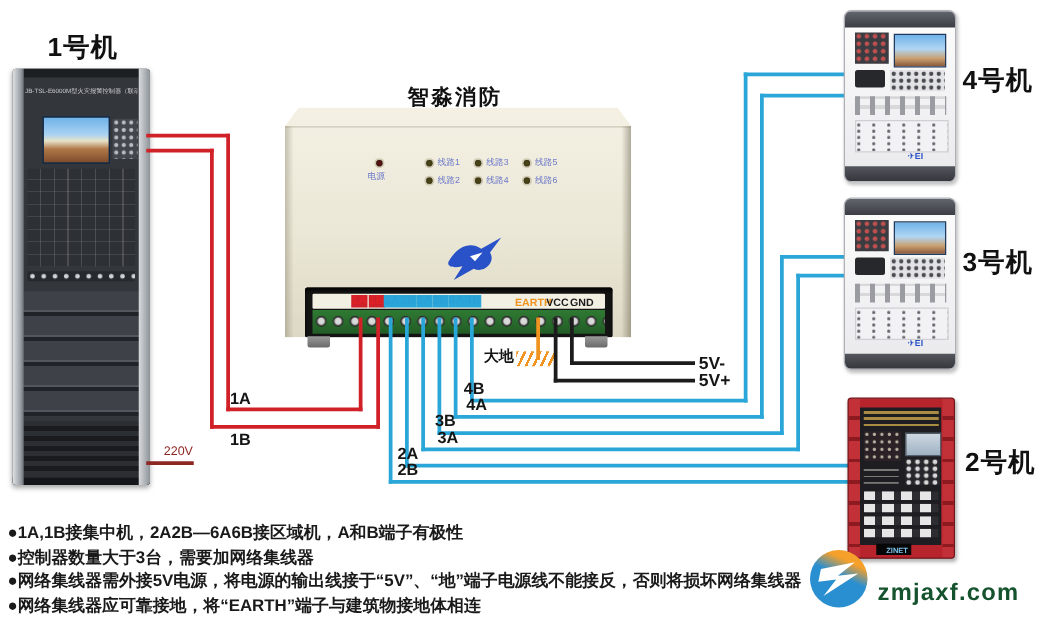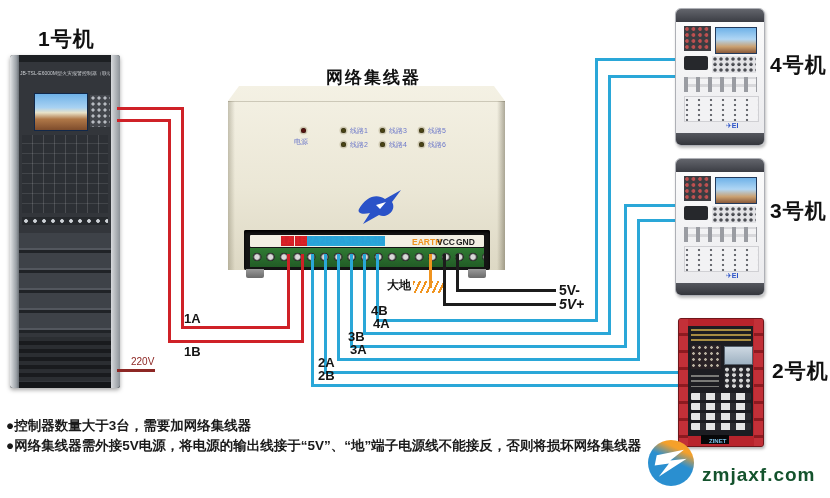"网络集线器" div.abs { text: 网络集线器 -> 智淼消防 }
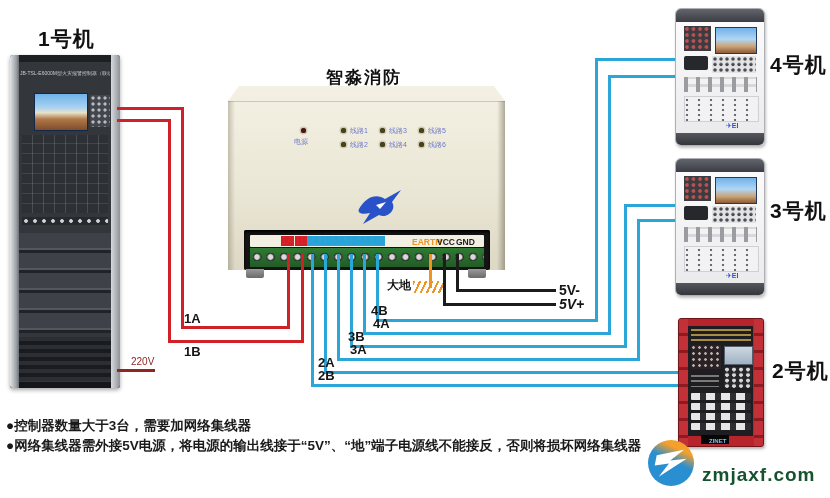"5V+" div.wlabel { font-style: italic -> none }
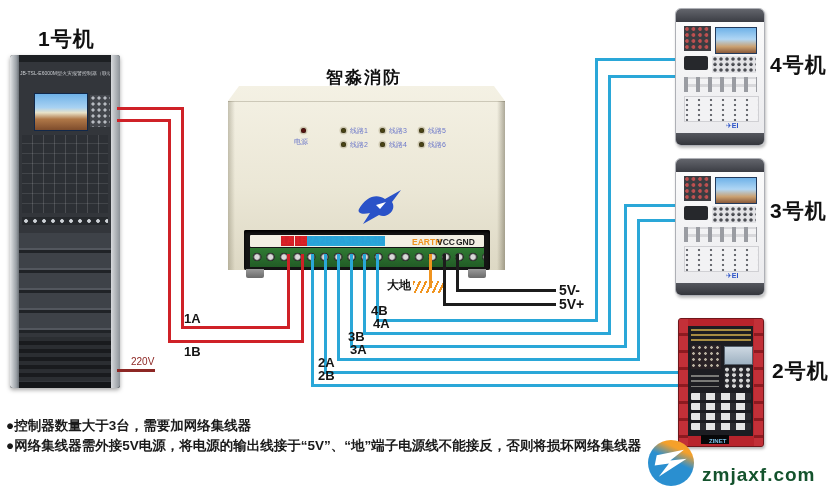"●1A,1B接集中机，2A2B—6A6B接区域机，A和B端子有极性" div { html: none -> <div>●1A,1B接集中机，2A2B—6A6B接区域机，A和B端子有极性</div> }
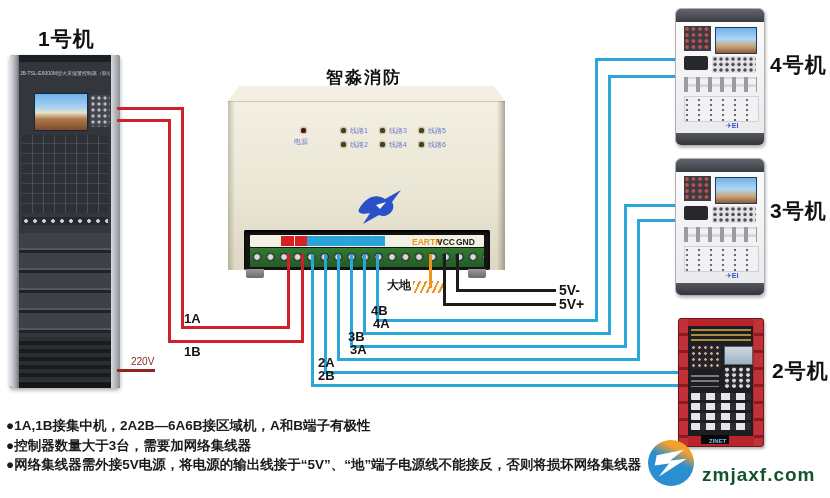"●网络集线器应可靠接地，将“EARTH”端子与建筑物接地体相连" div { html: none -> <div>●网络集线器应可靠接地，将“EARTH”端子与建筑物接地体相连</div> }
